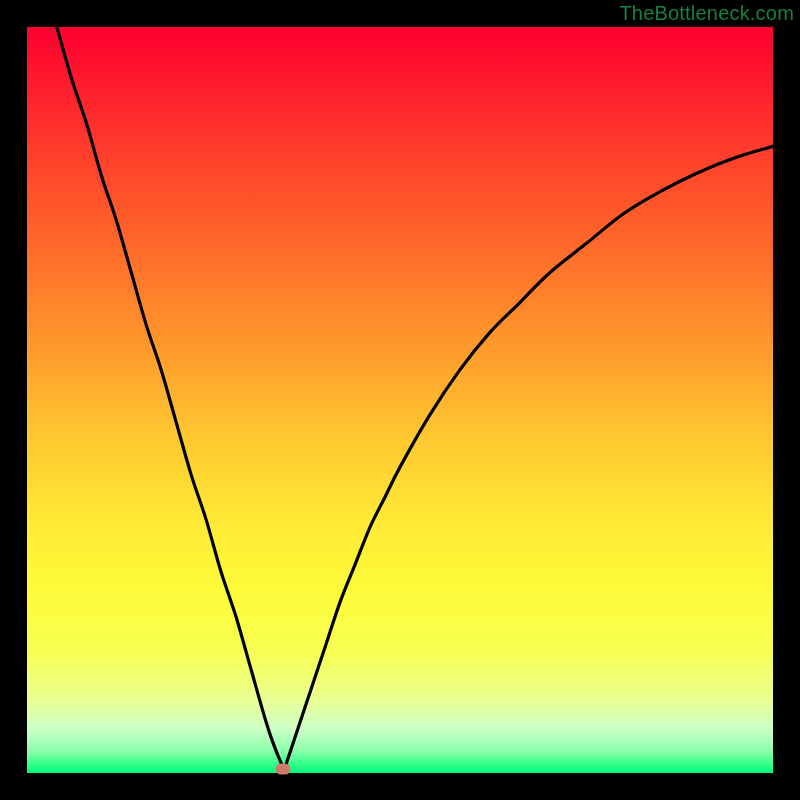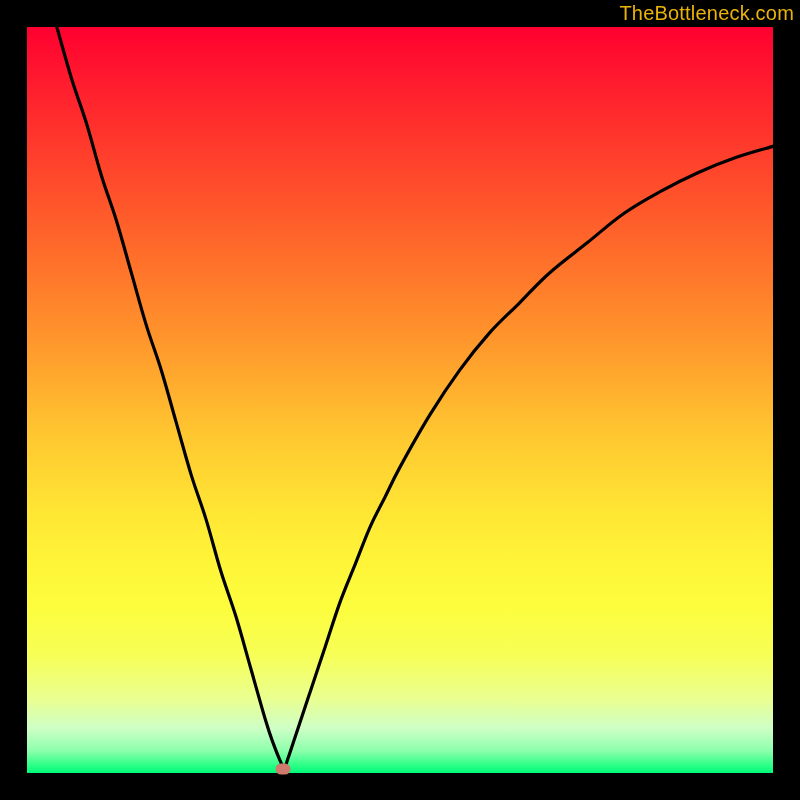"TheBottleneck.com" .watermark { color: #eab308 -> #15803d }
